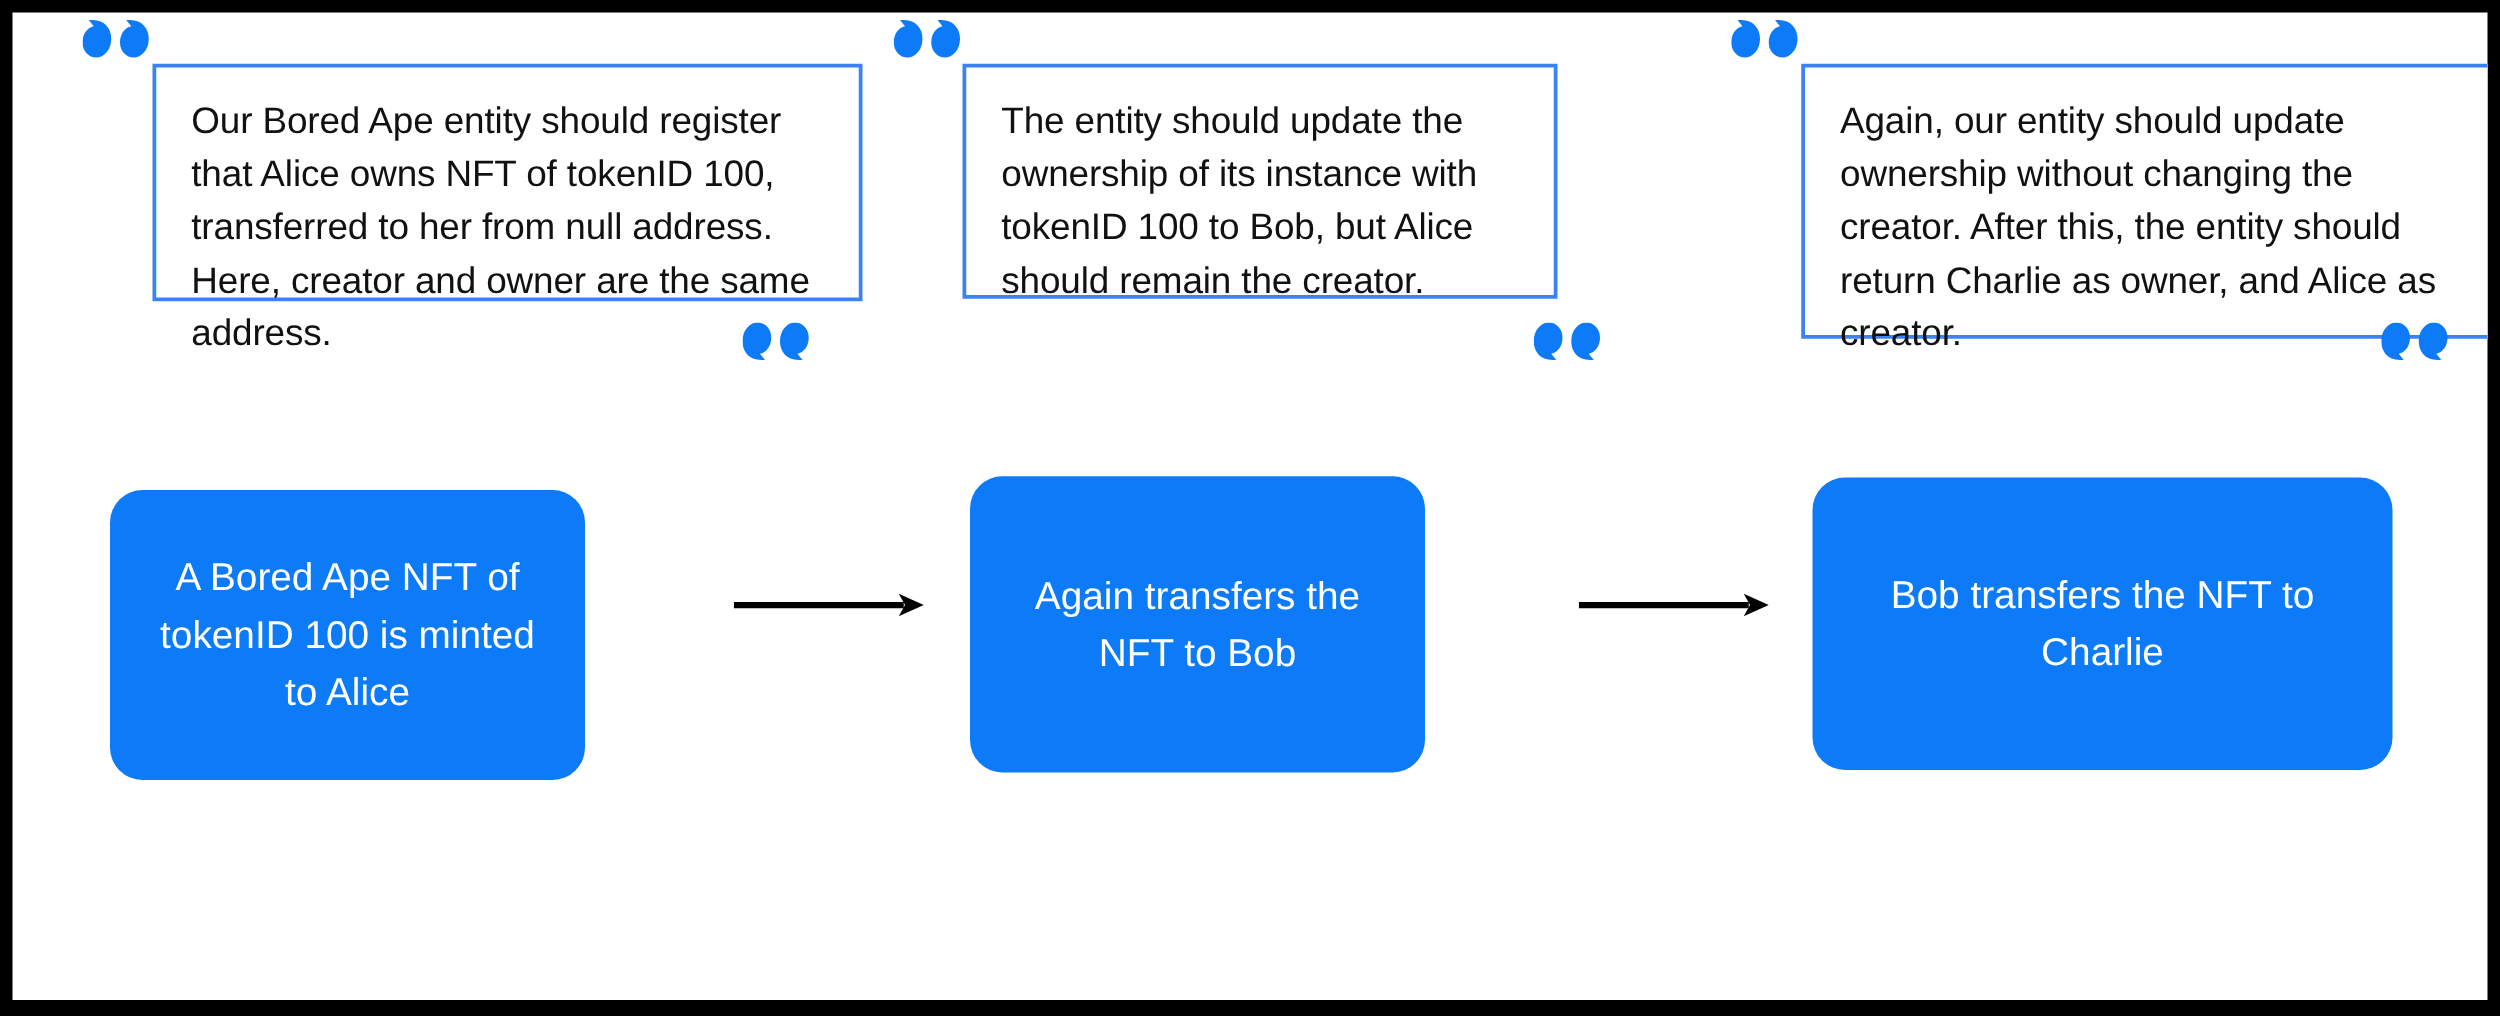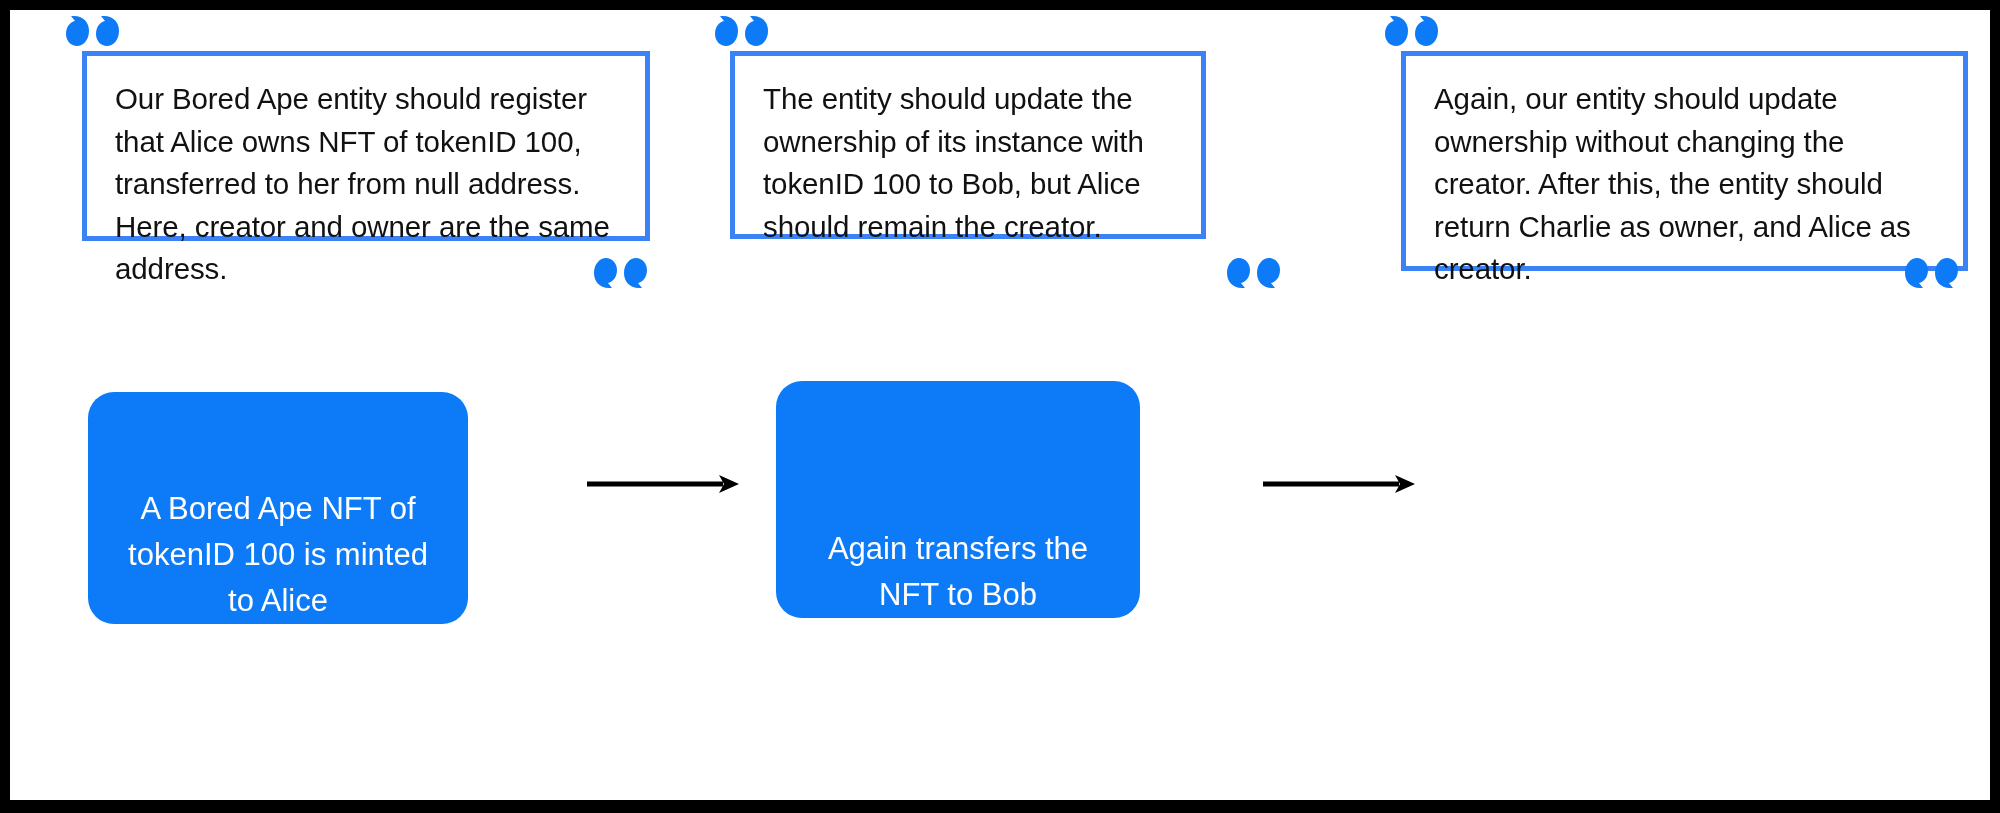"Our Bored Ape entity should" .quote-box { border: 5px solid #3b82f6 -> 3px solid #3b82f6; margin-left: none -> 40px }
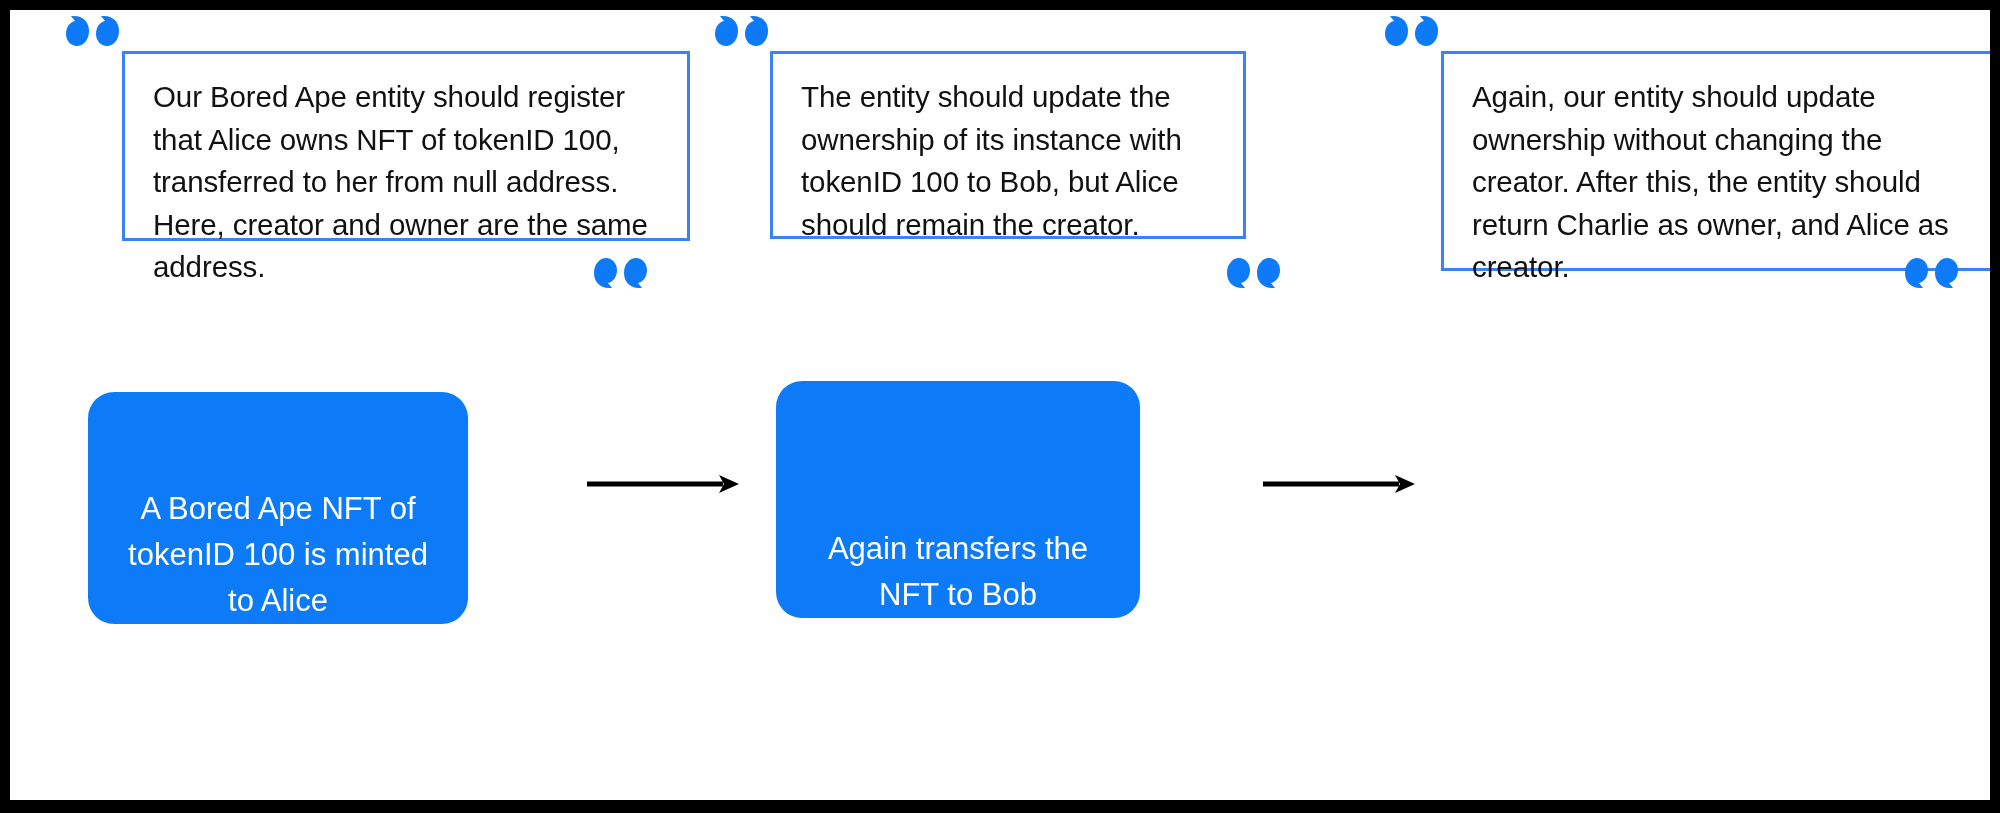"A Bored Ape NFT of" .flow-node { align-items: flex-end -> center }
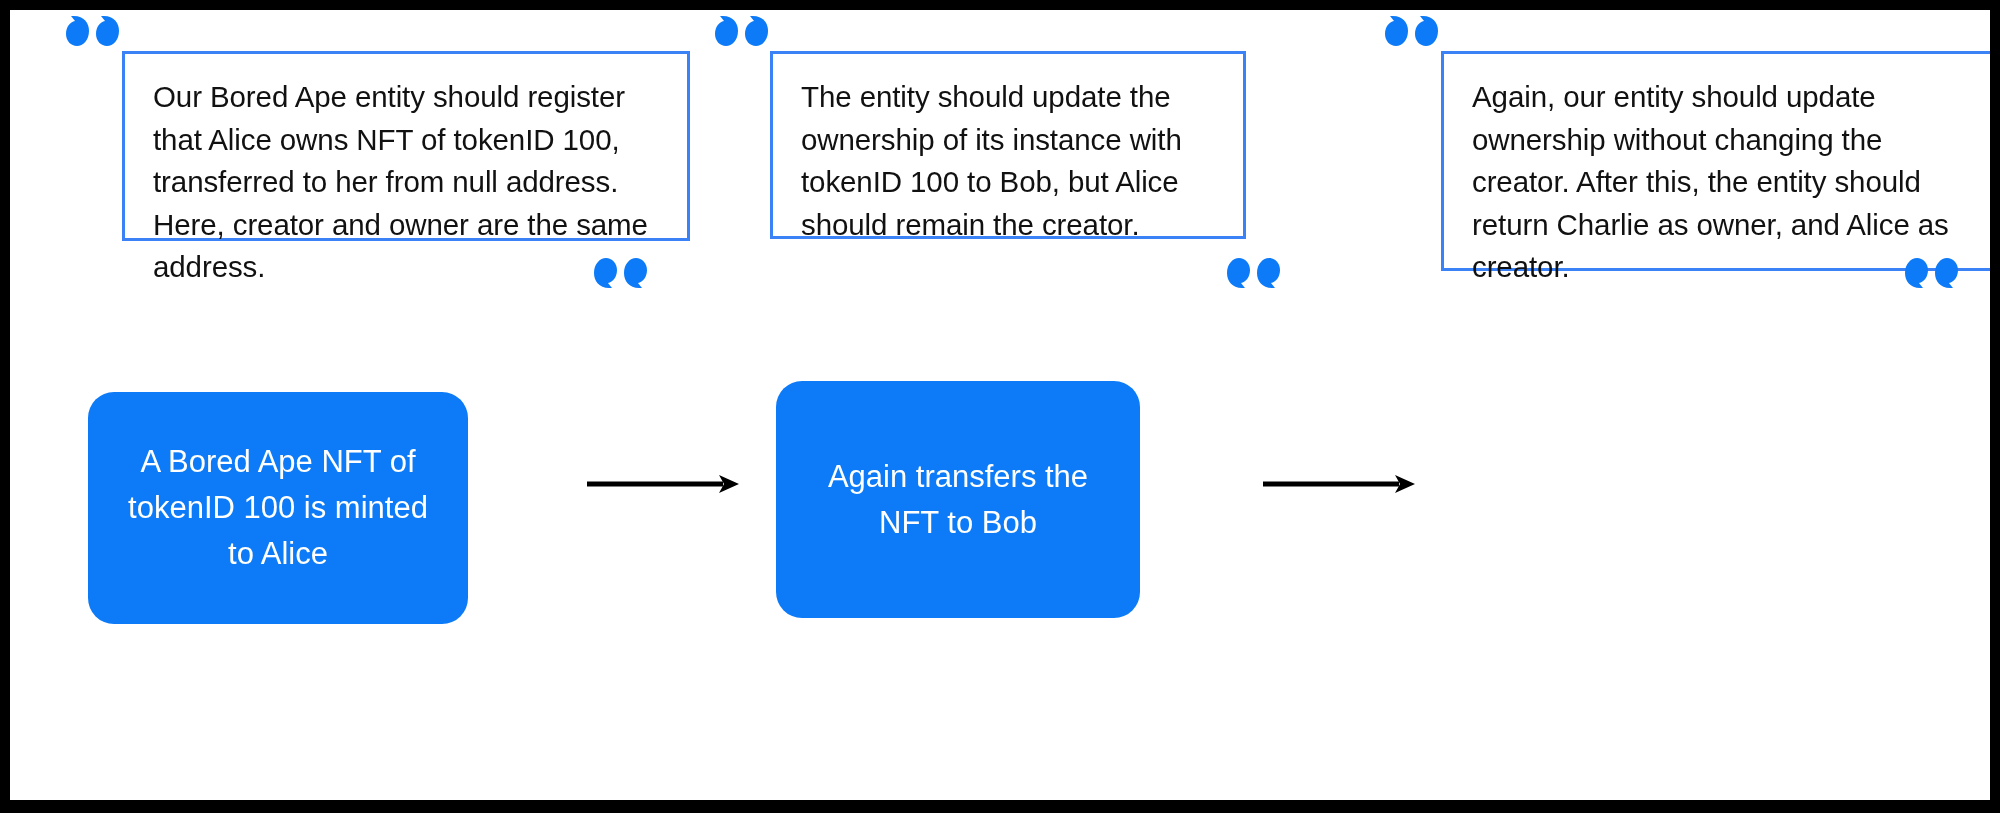"Bob transfers the NFT to" div.flow-node { html: none -> <div> <span>Bob transfers the NFT to Charlie</span> </div> }
